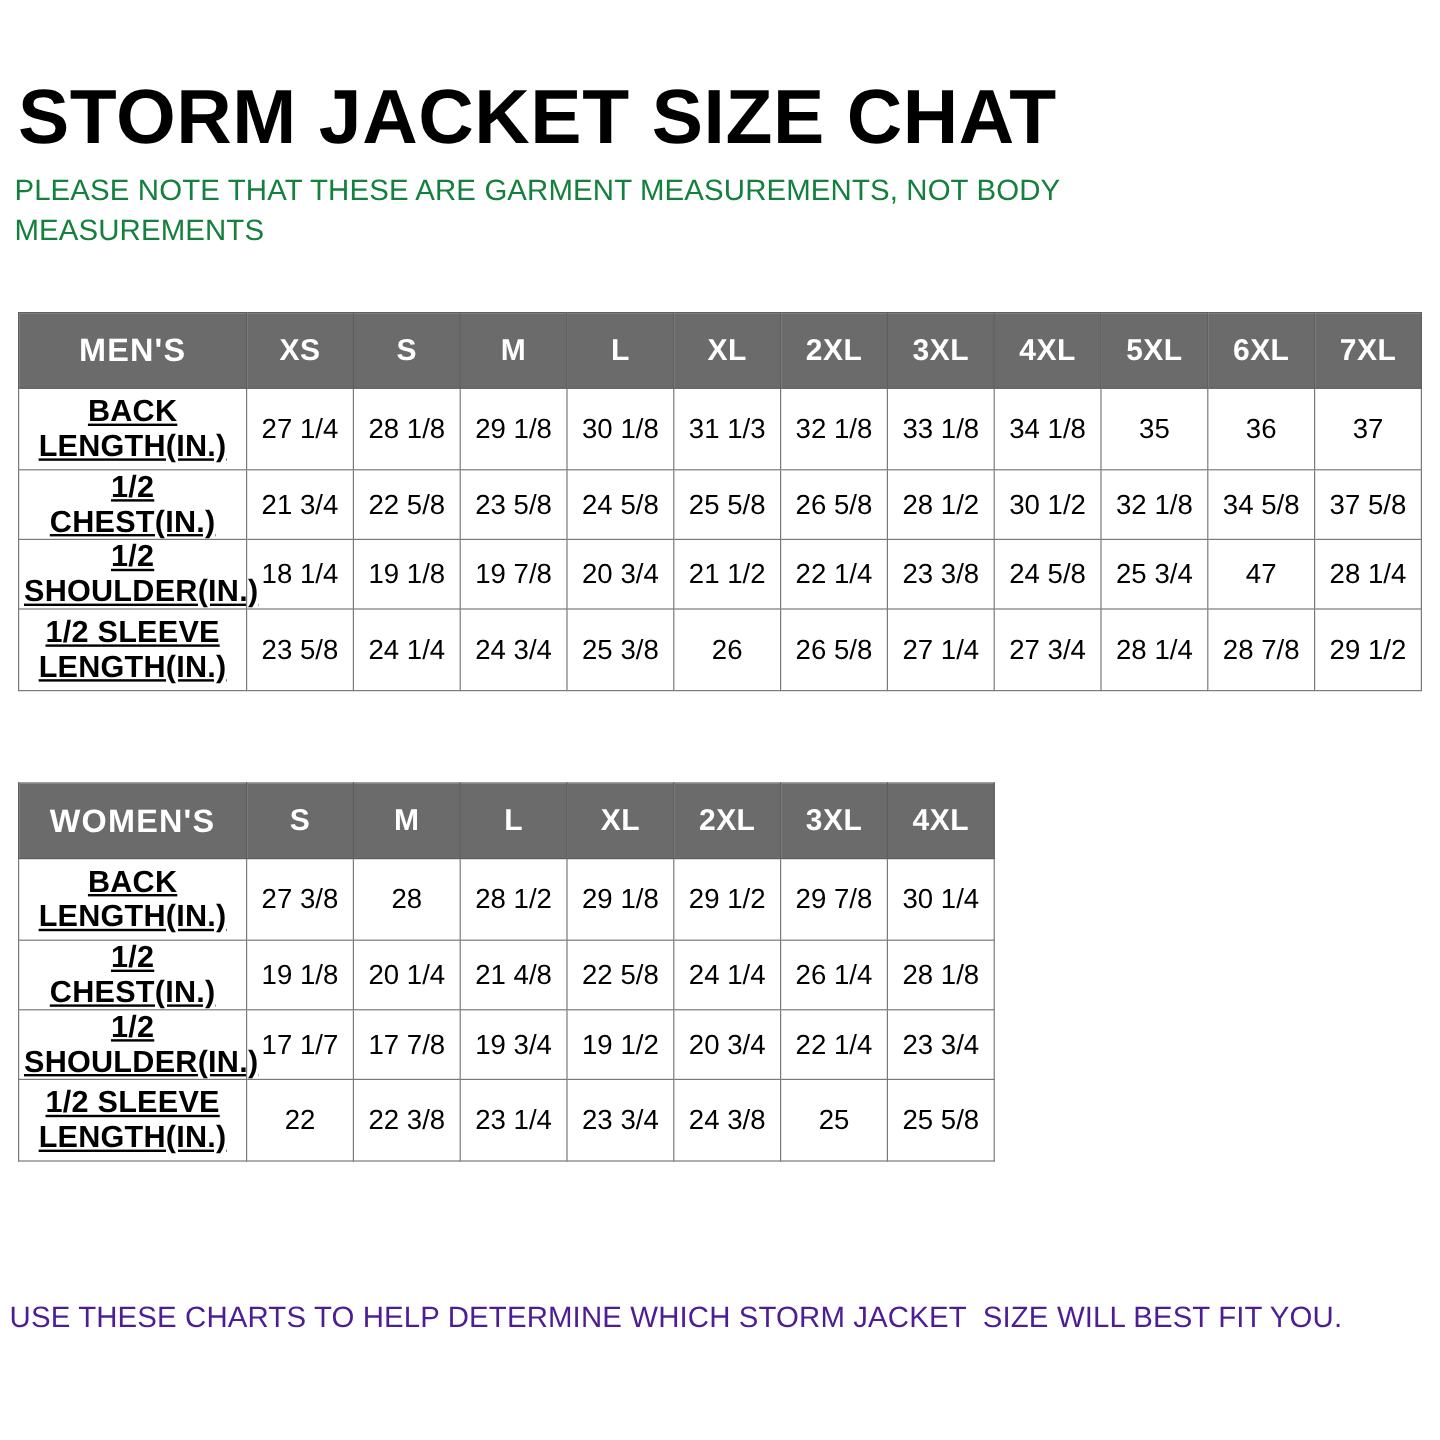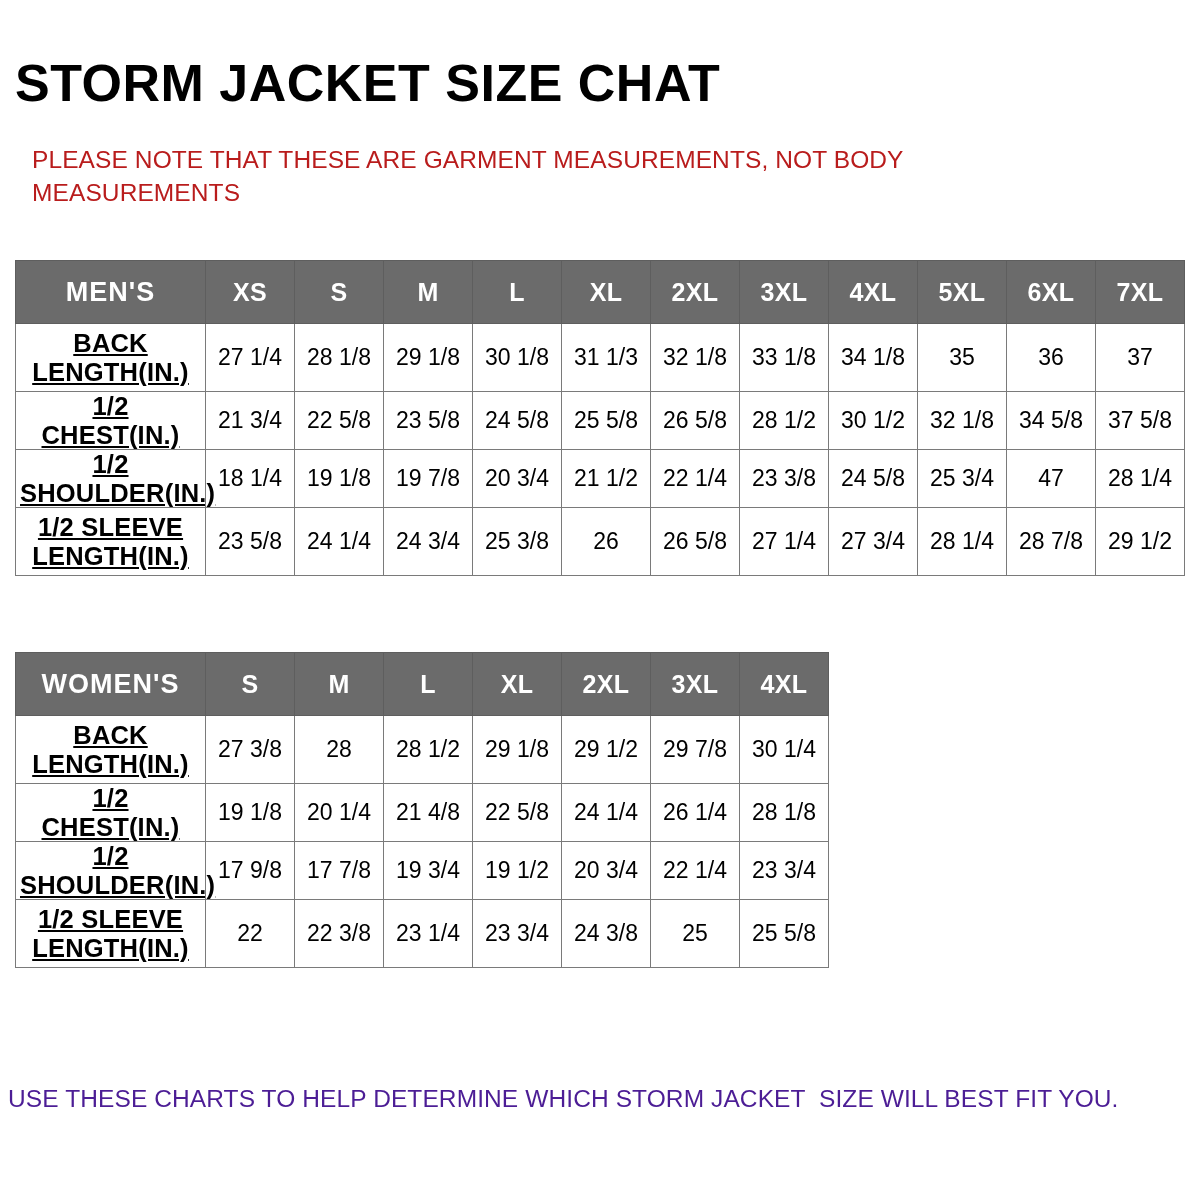"STORM JACKET SIZE CHAT" .title { font-size: 52px -> 64px }
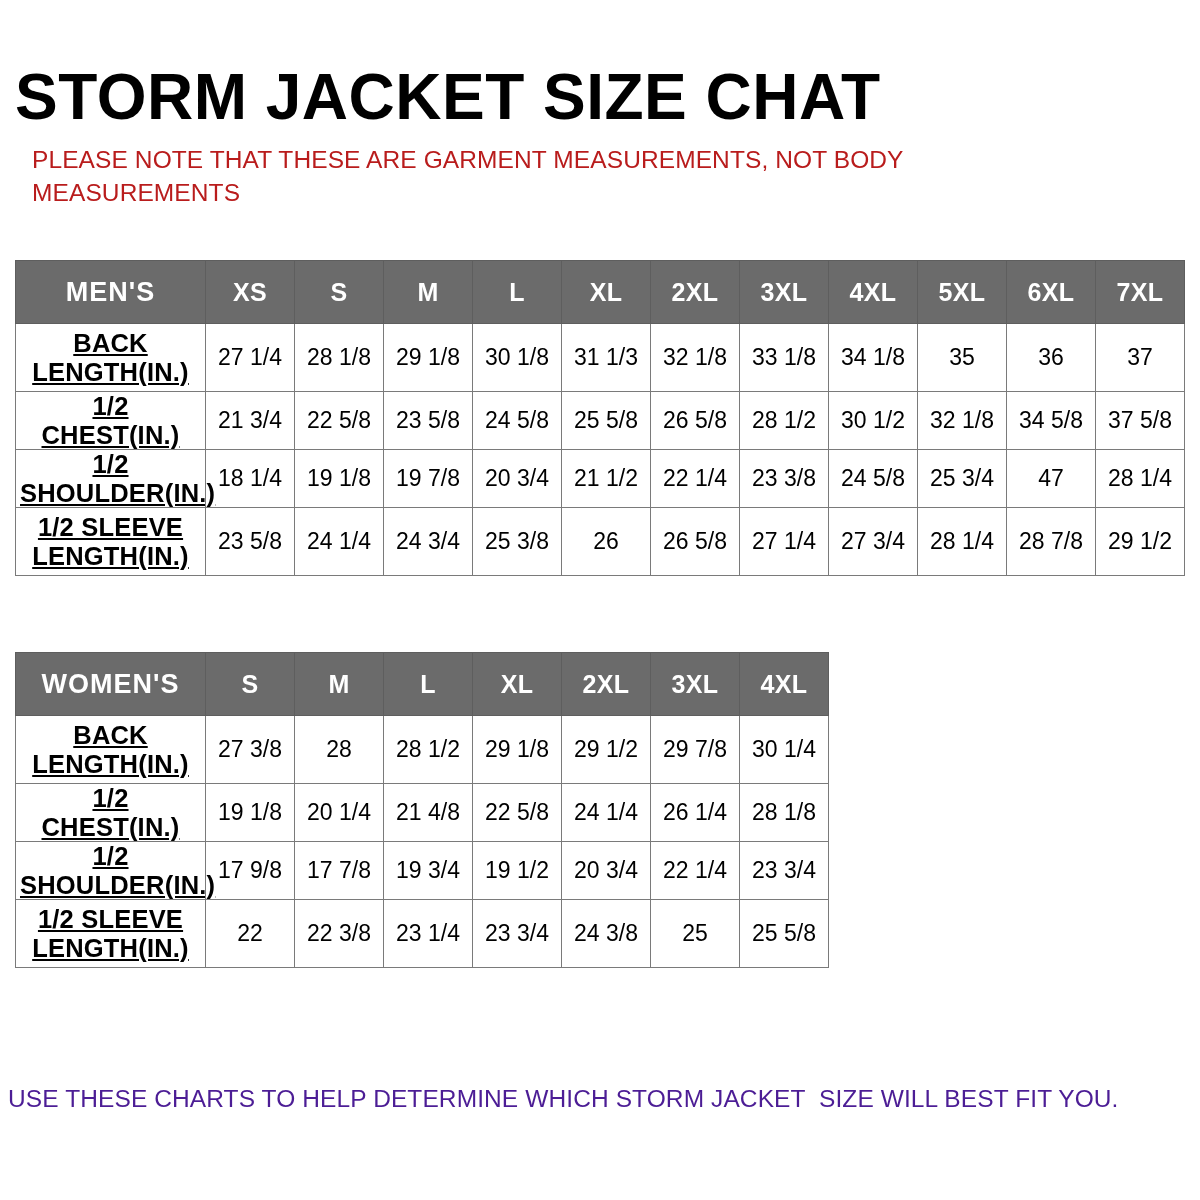"PLEASE NOTE THAT THESE ARE" .note { color: #b91c1c -> #15803d; left: 32px -> 12px }
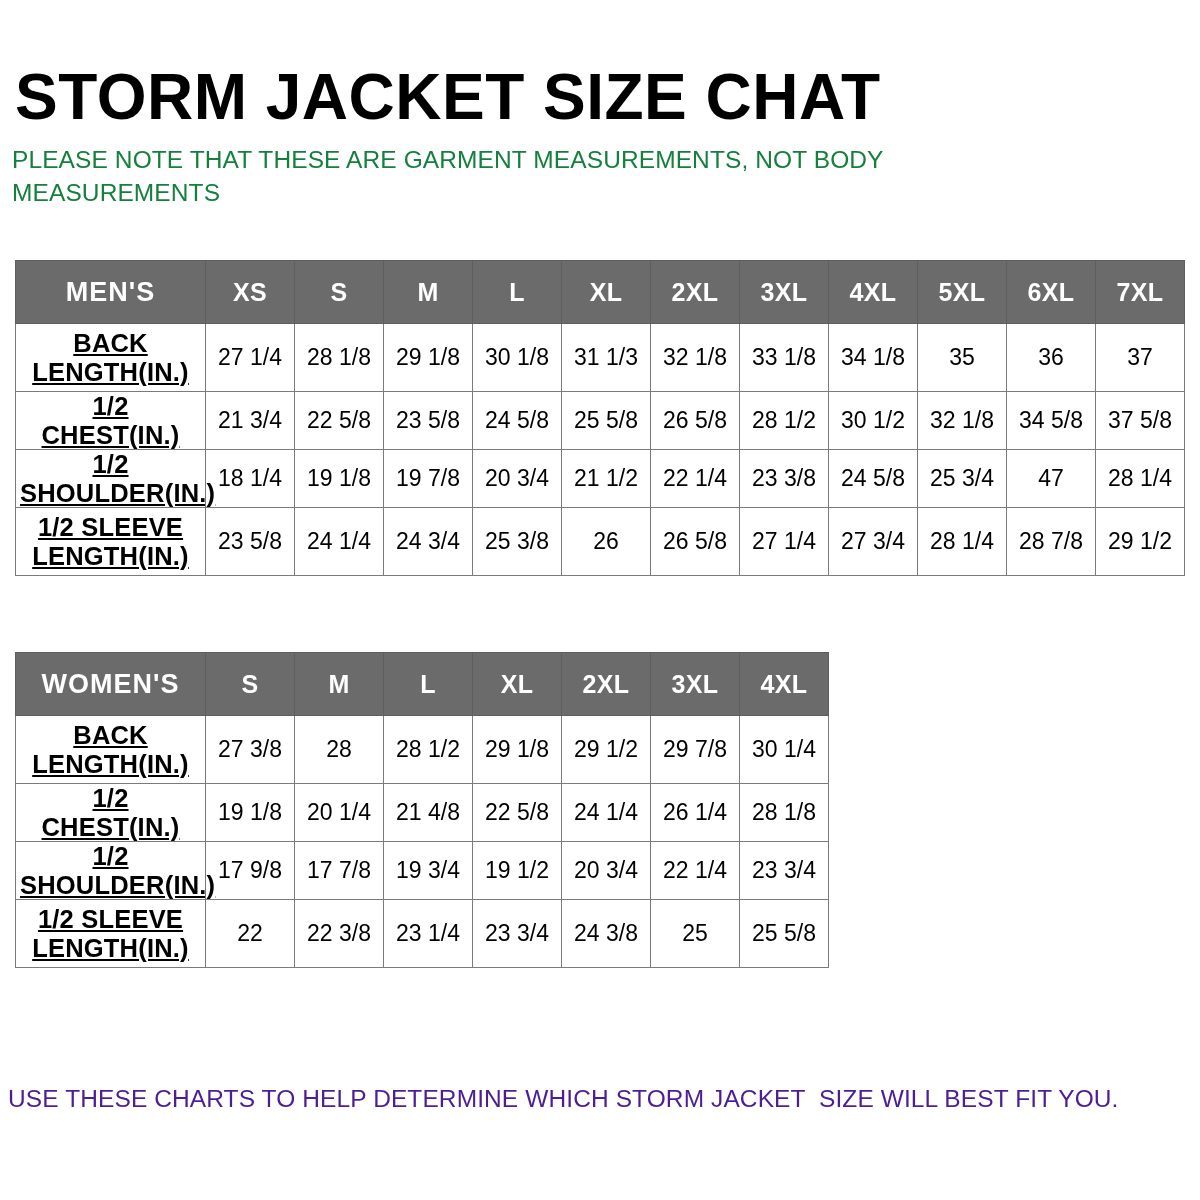"17 9/8" td.val { text: 9/8 -> 1/7 }
